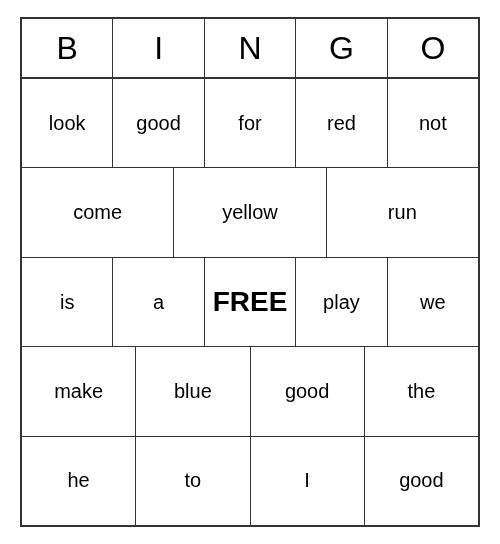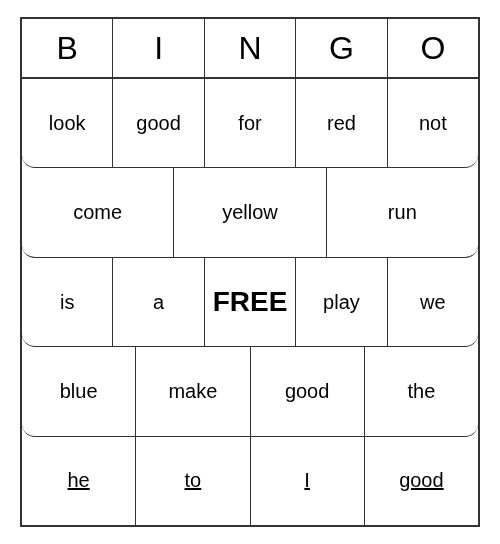"look" .bingo-row { border-radius: 13px -> none }
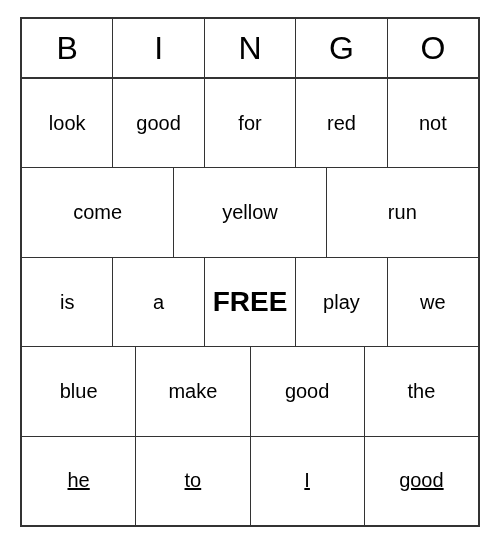"blue" div.bingo-cell { order: before "make" -> after "make" }
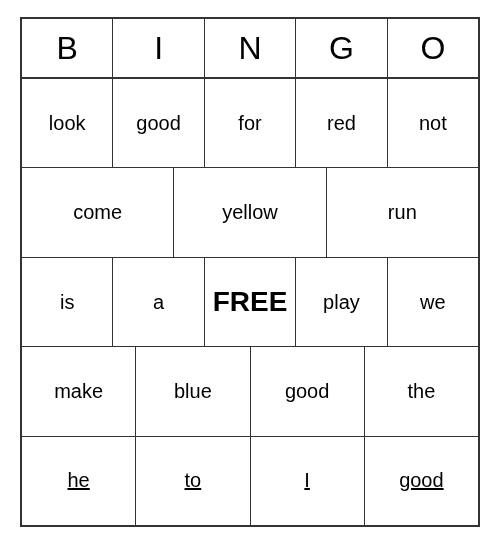"he" .bingo-row:last-child { text-decoration: underline -> none }
